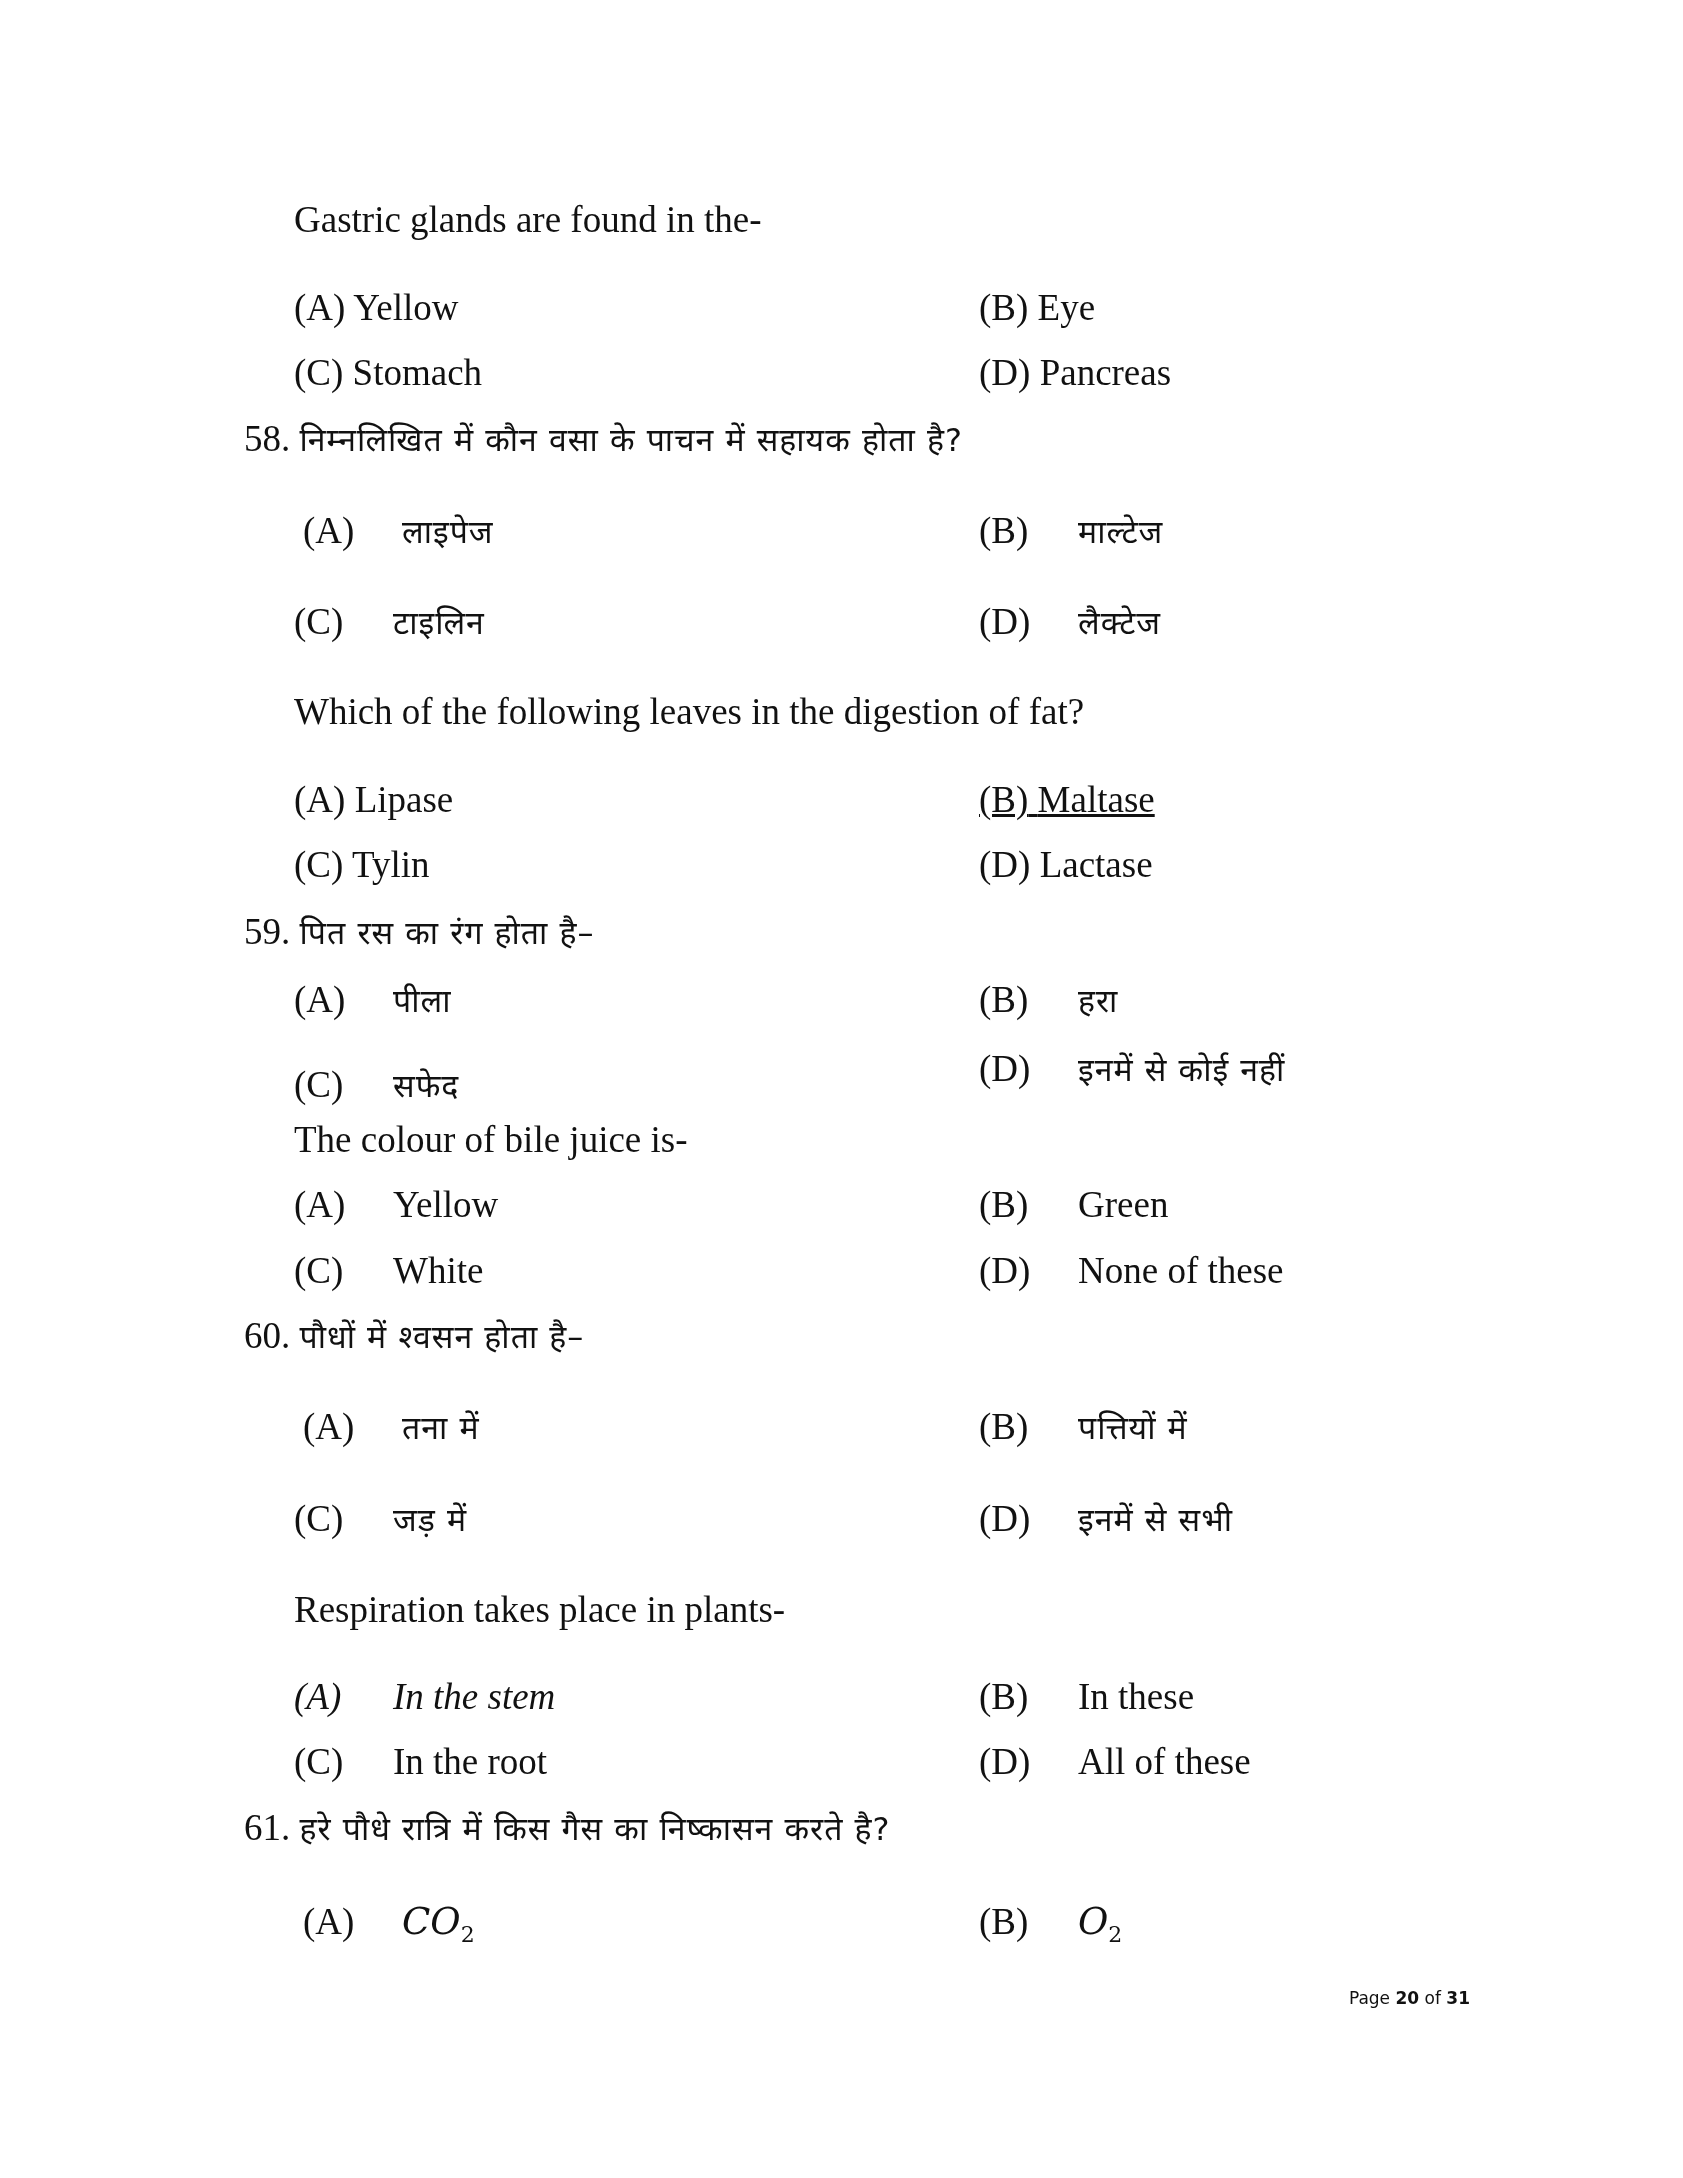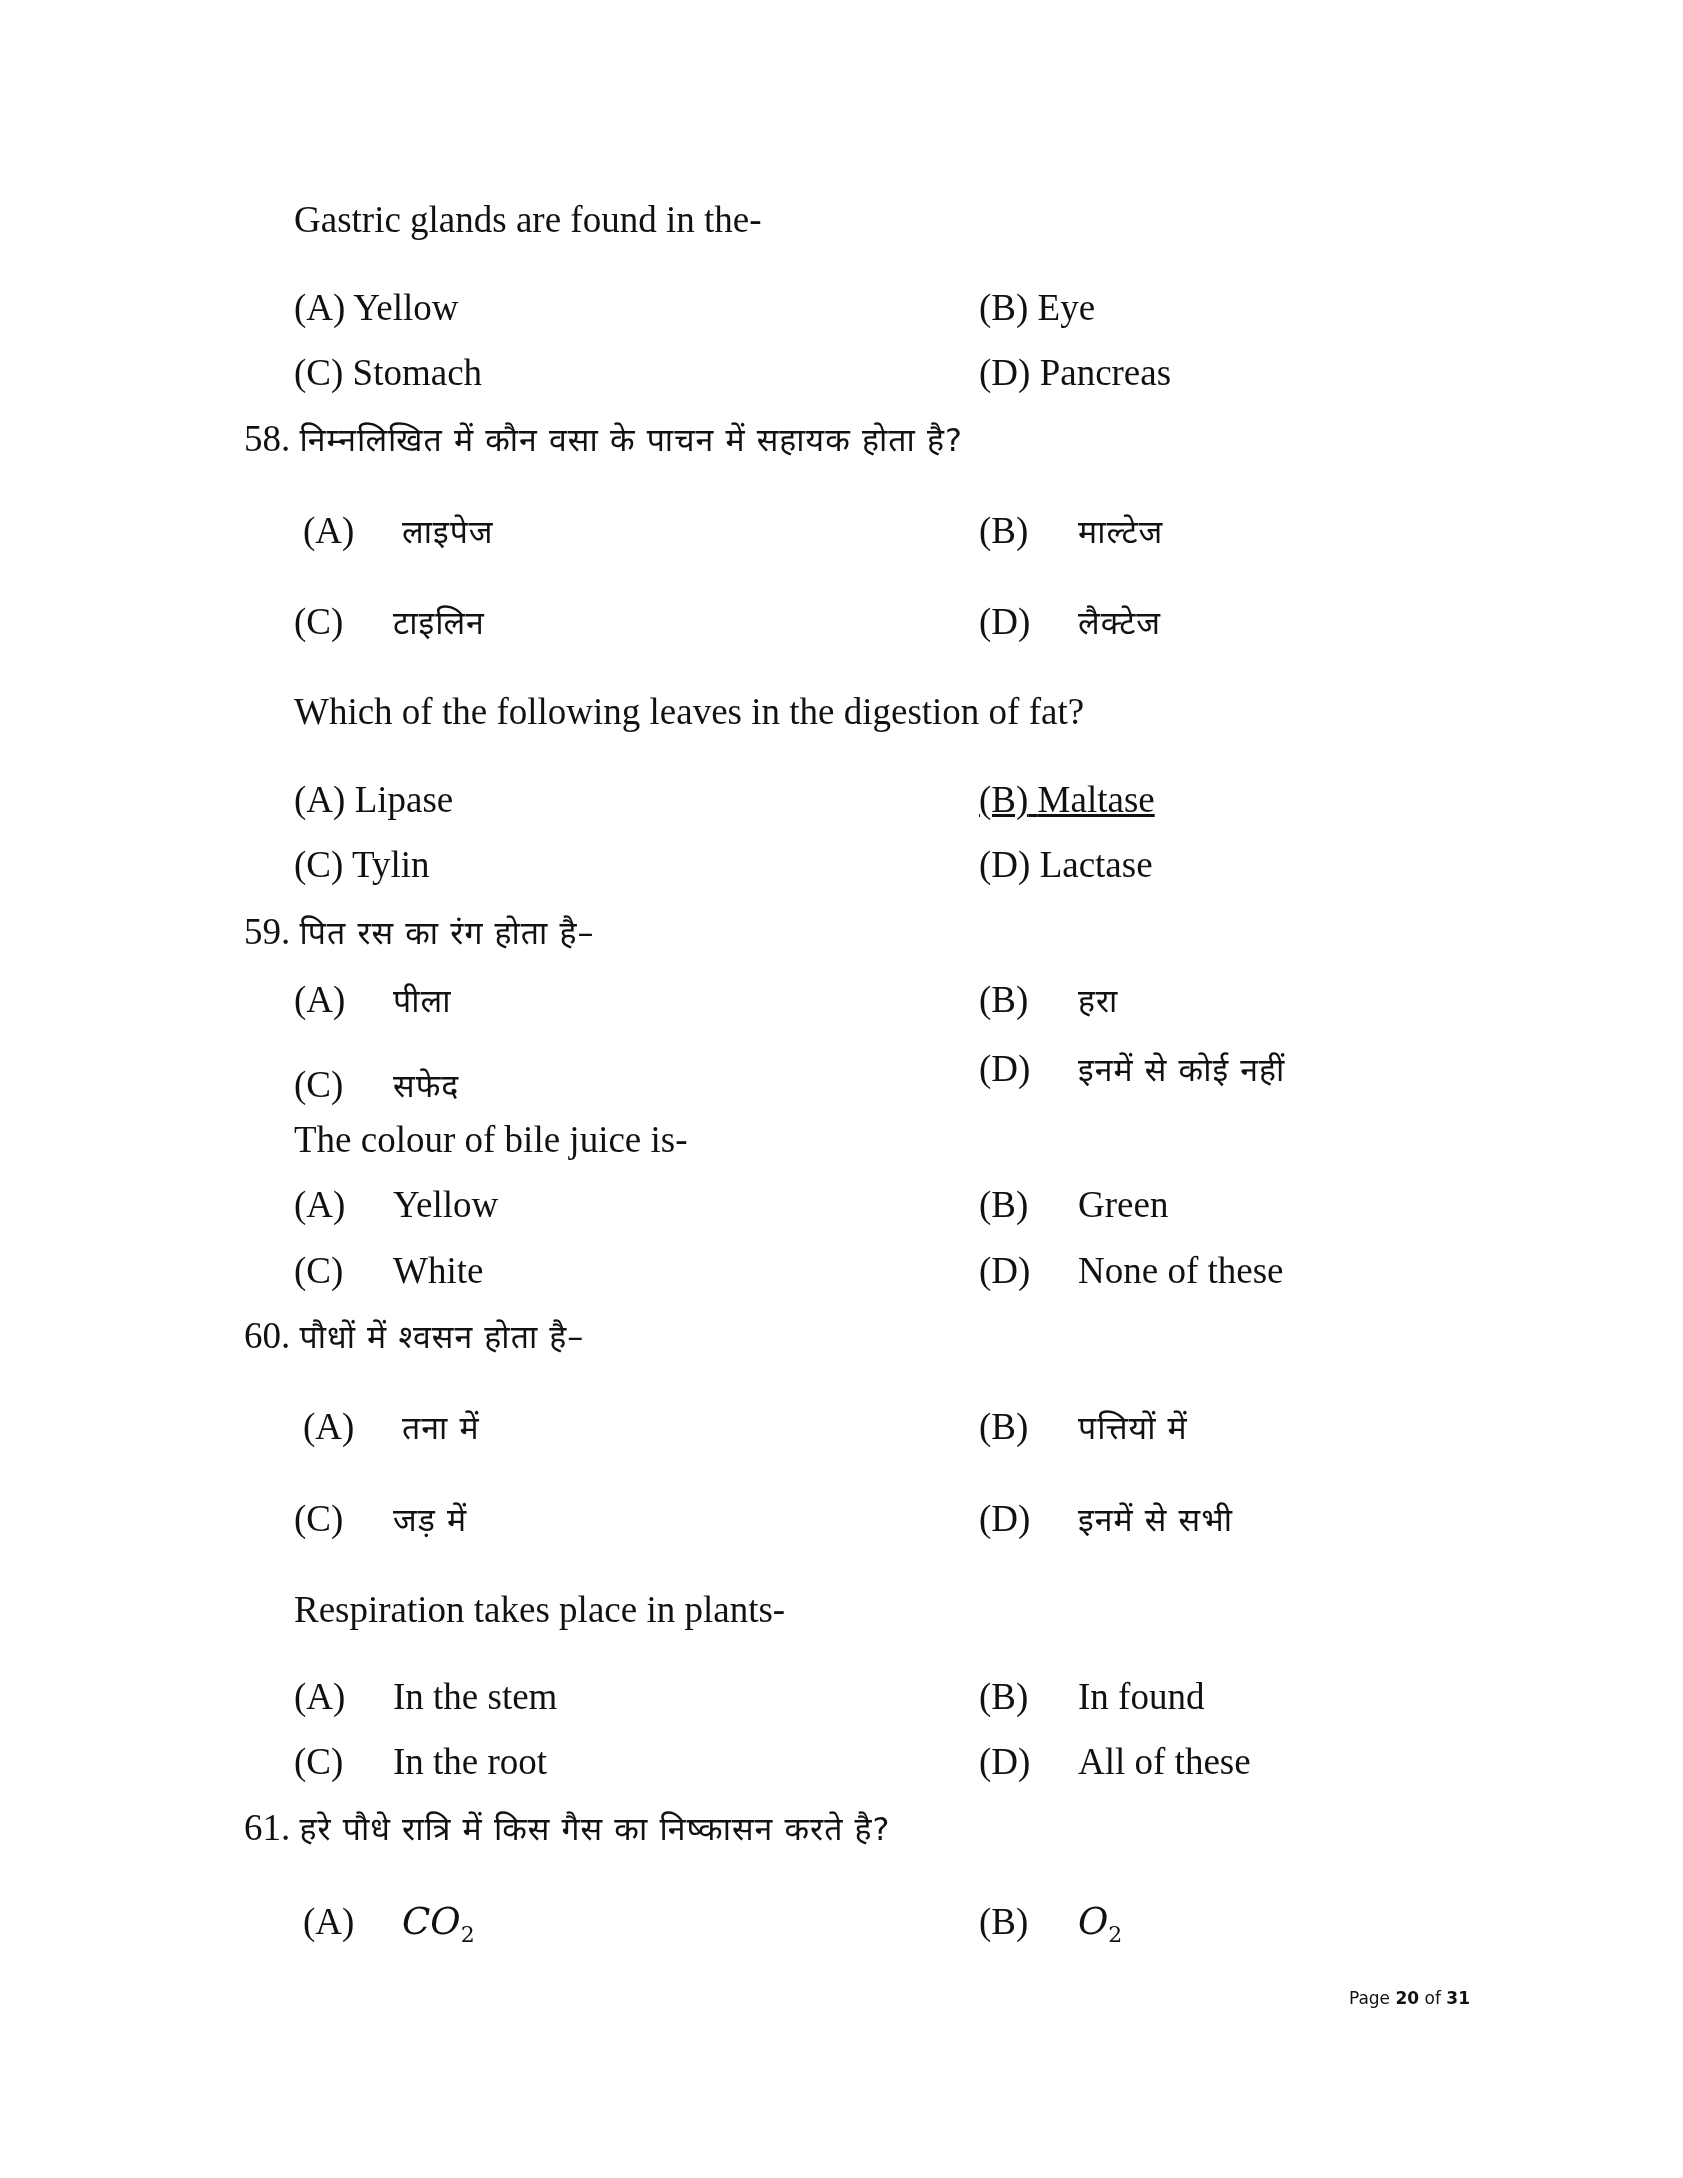"(A) In the stem" div.line { font-style: none -> italic }
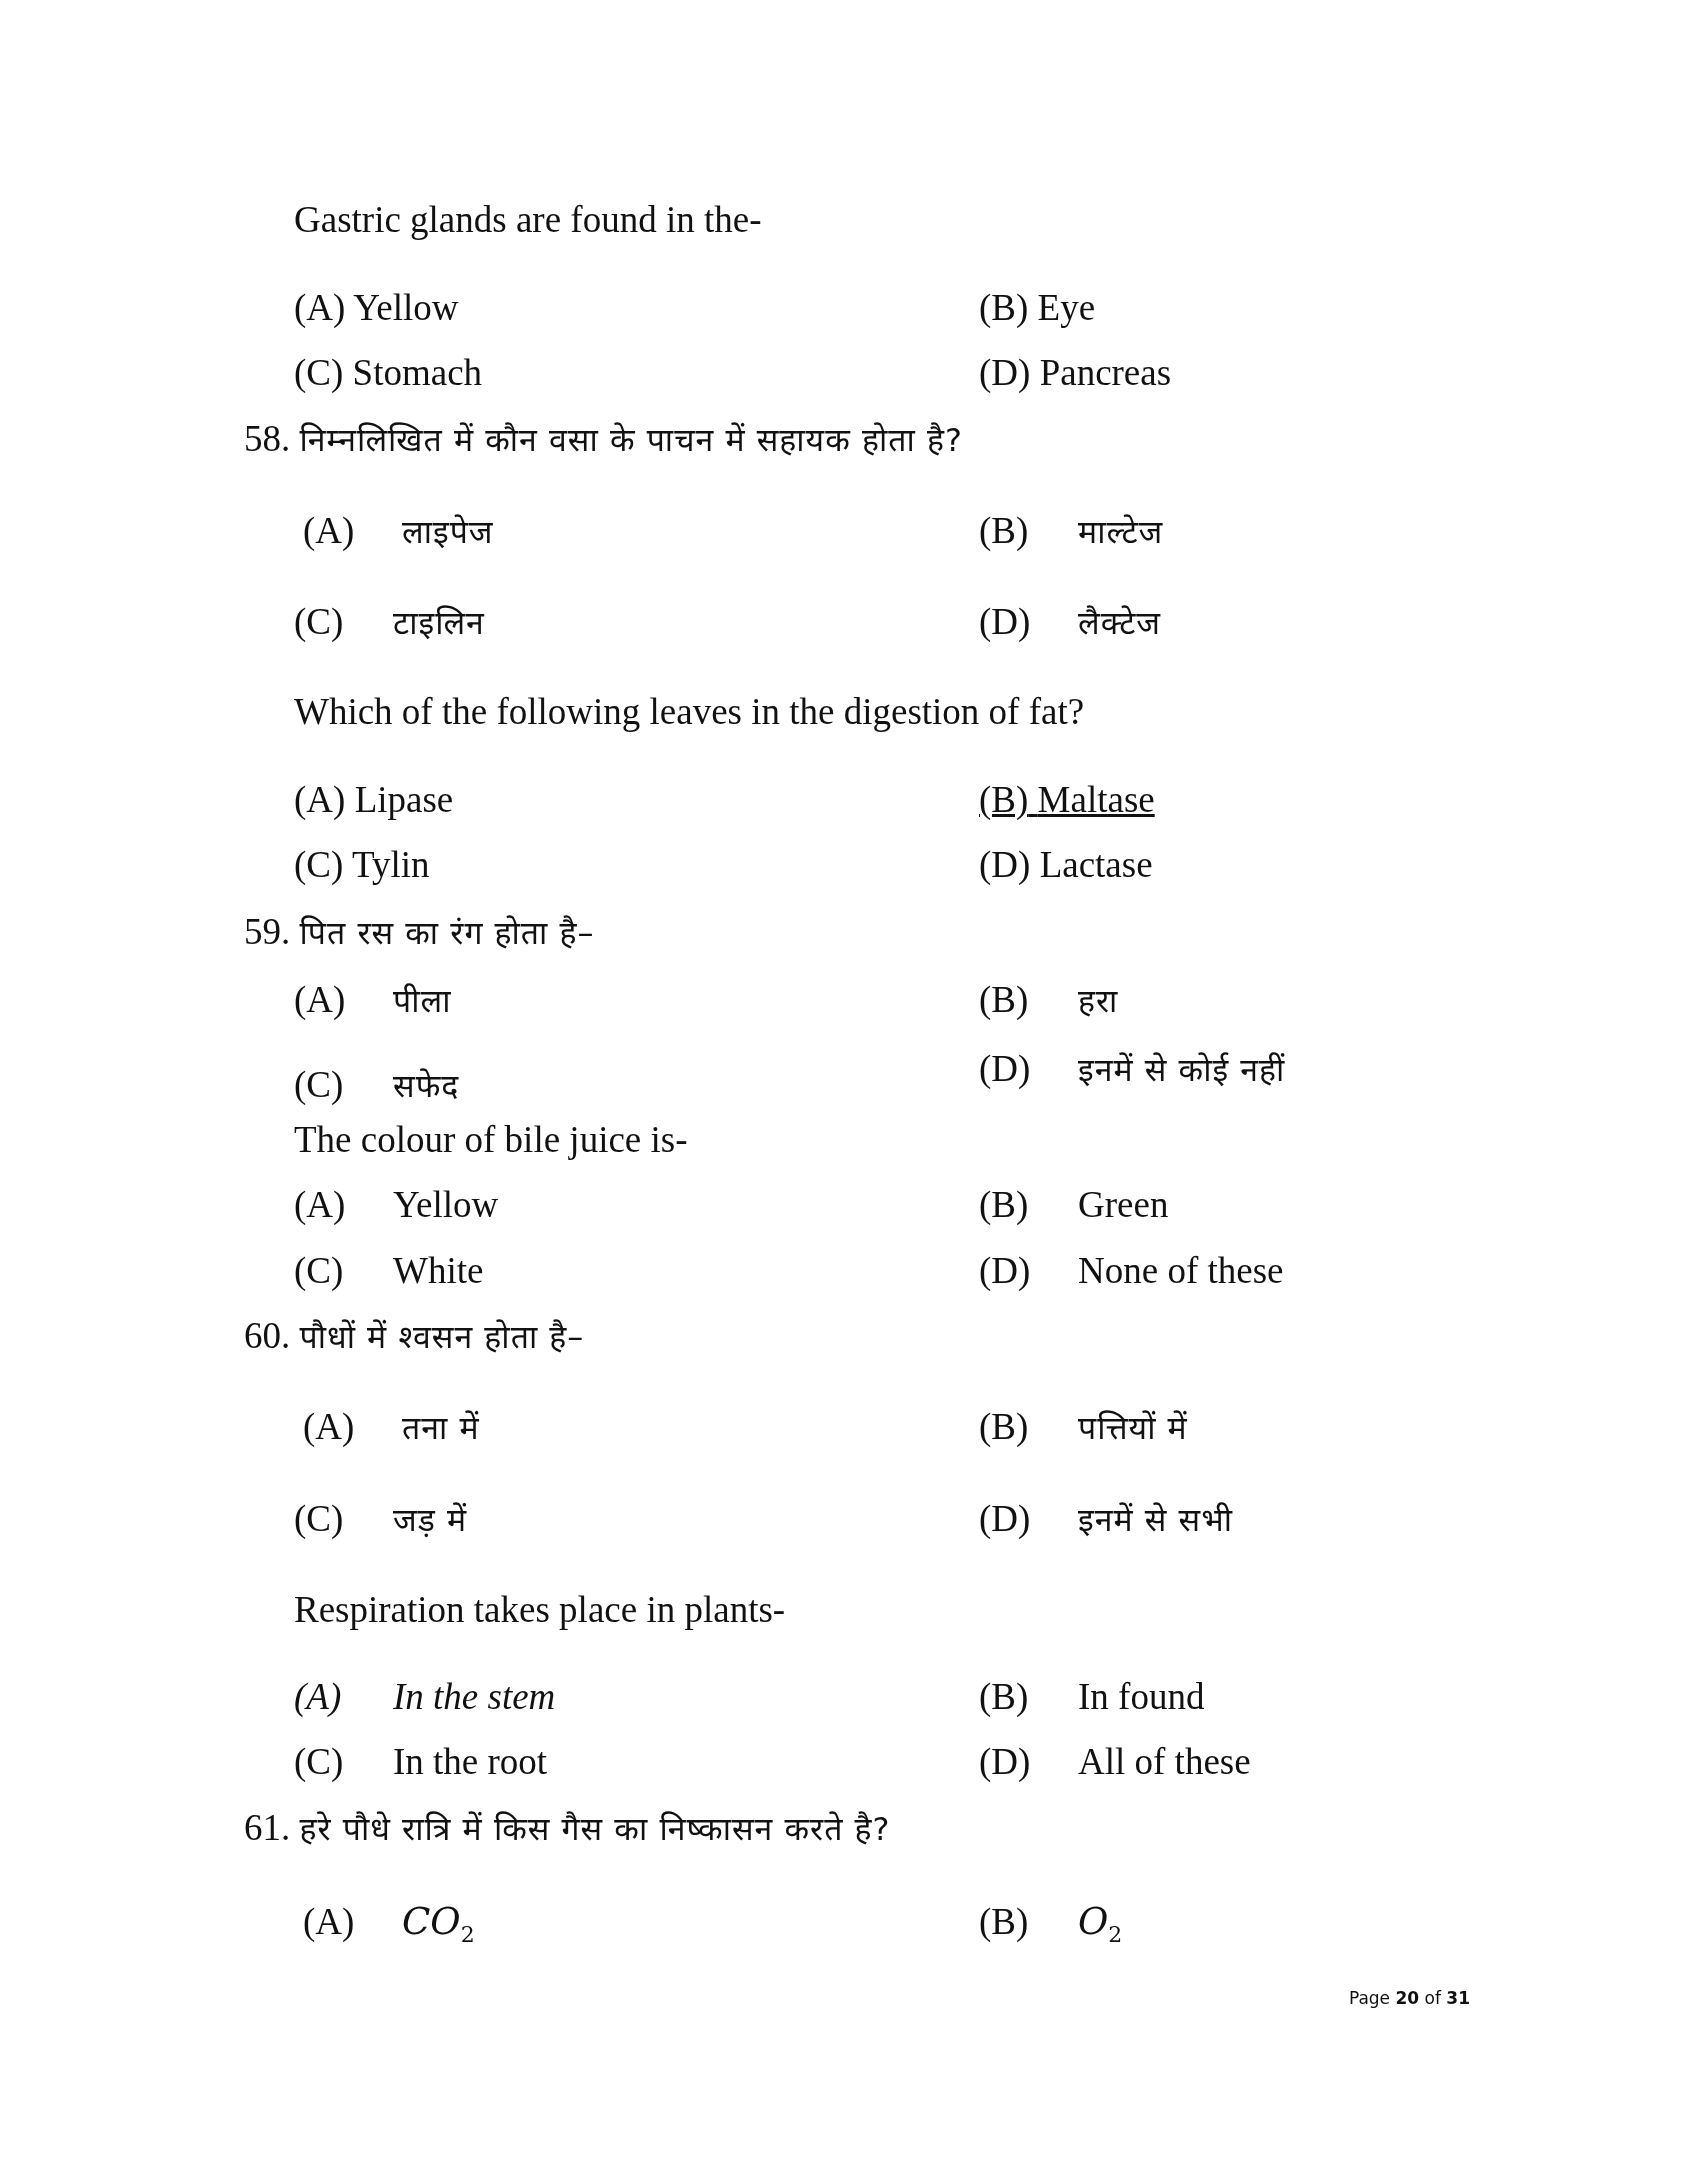"In found" span { text: found -> these }
